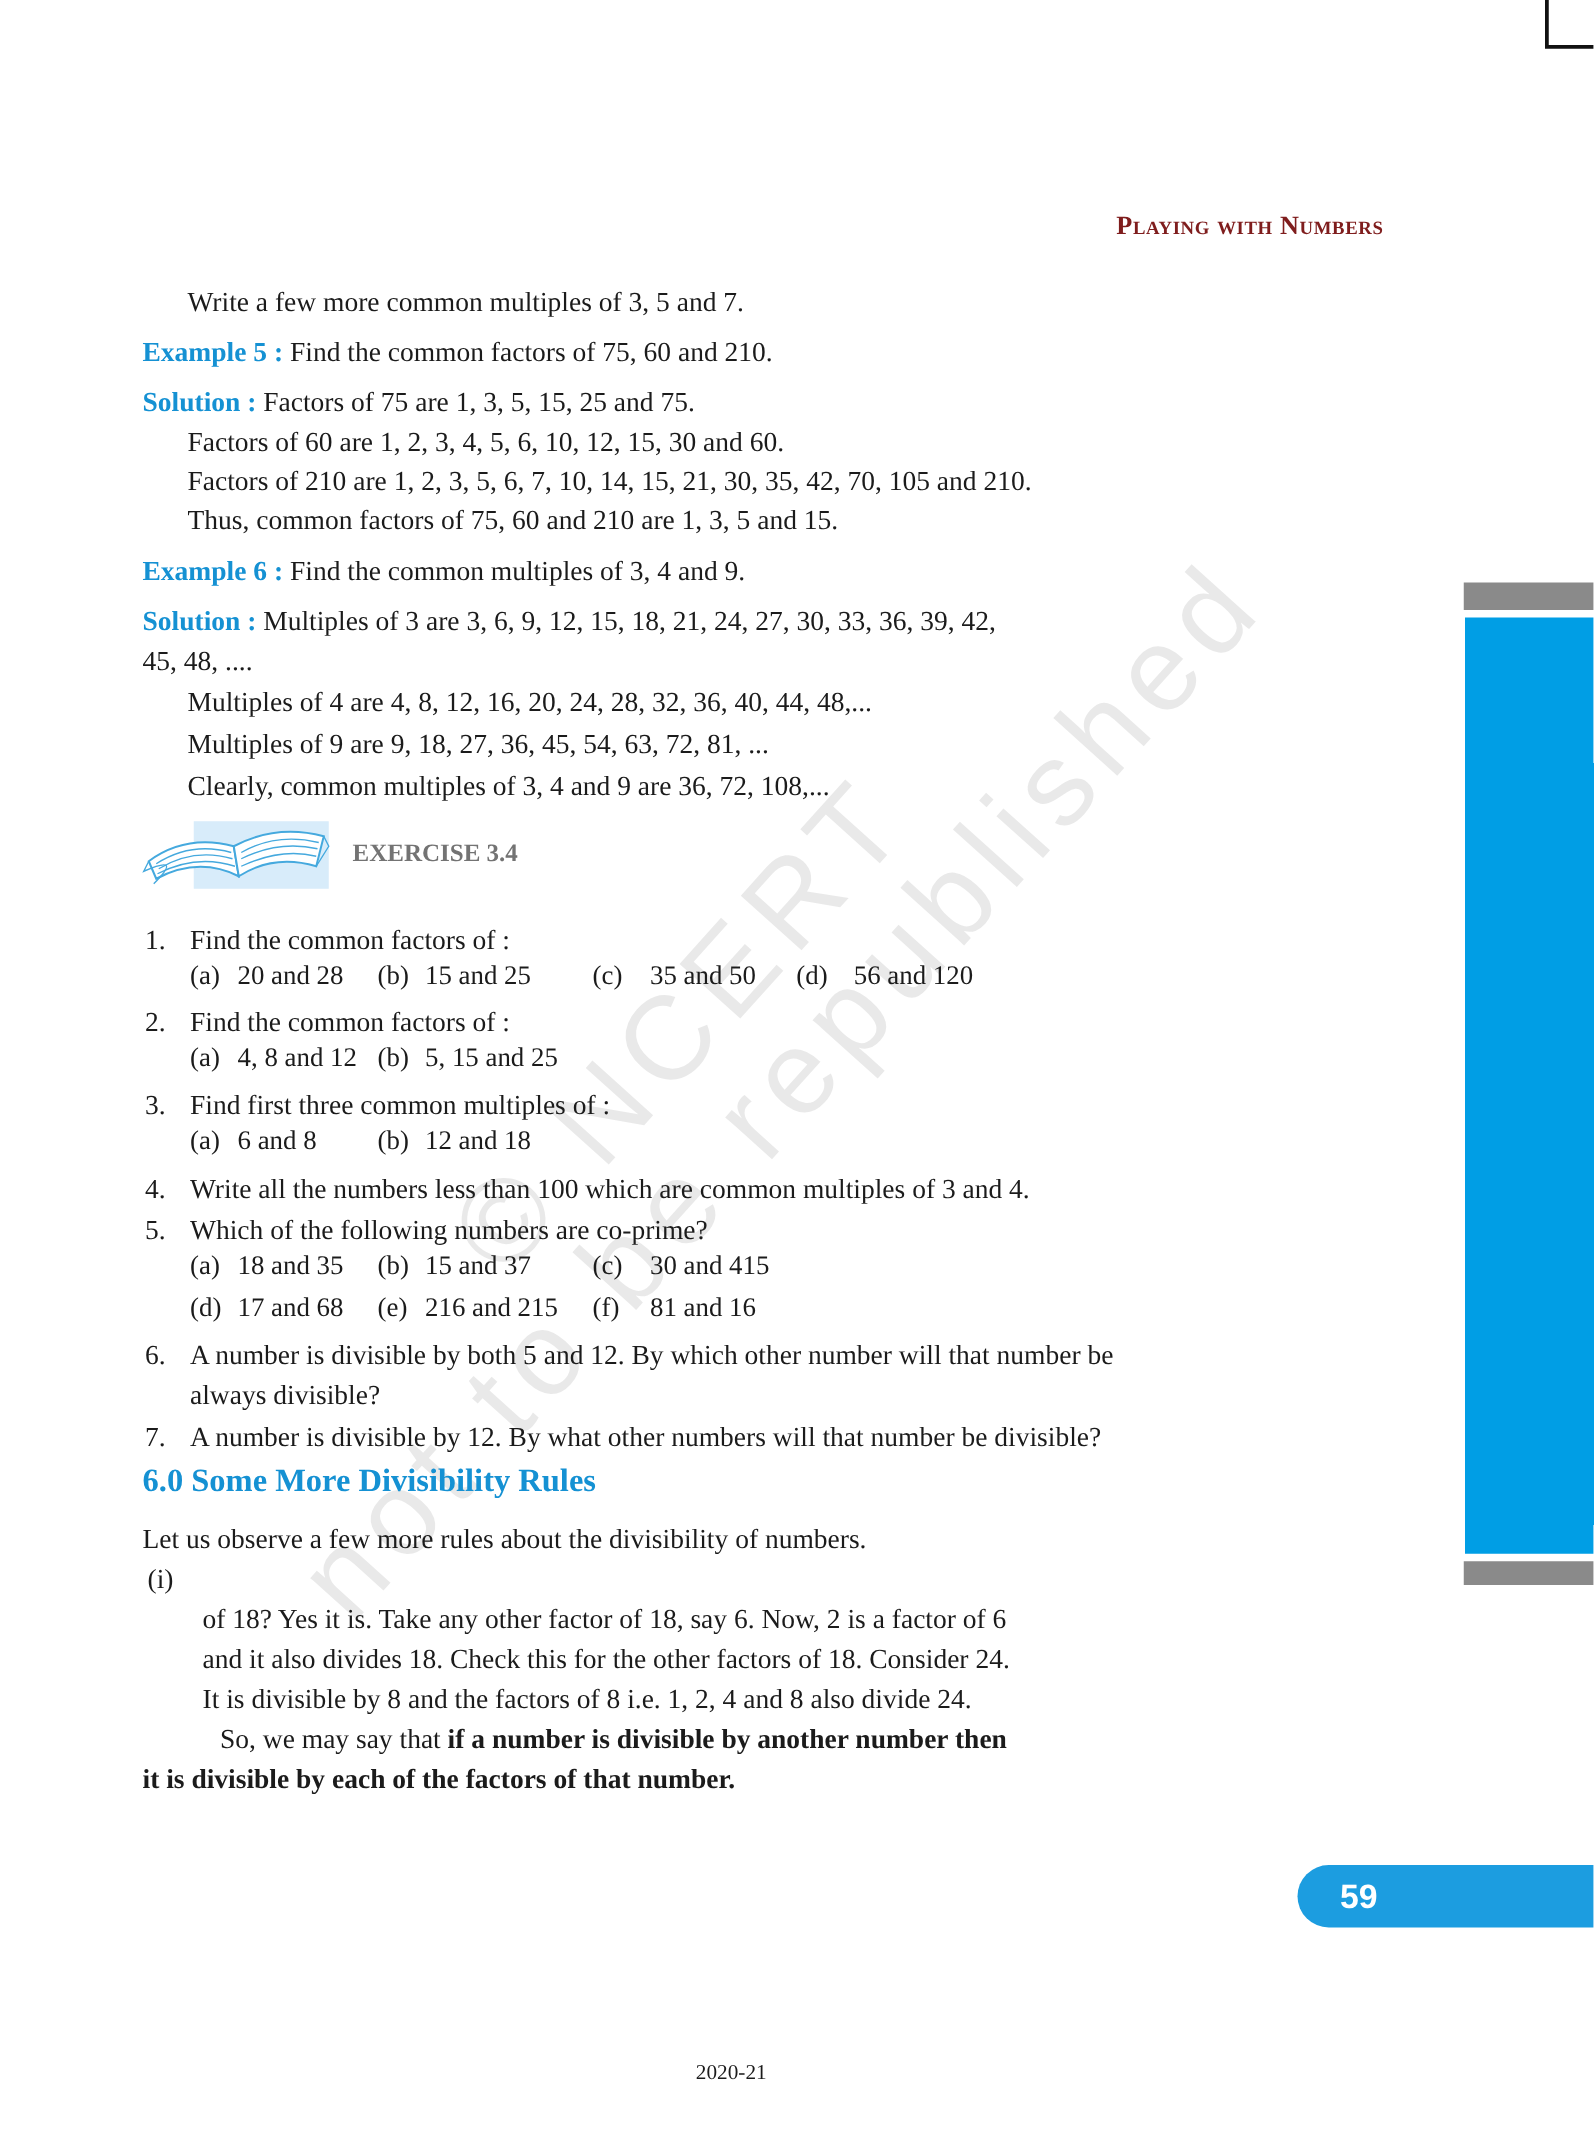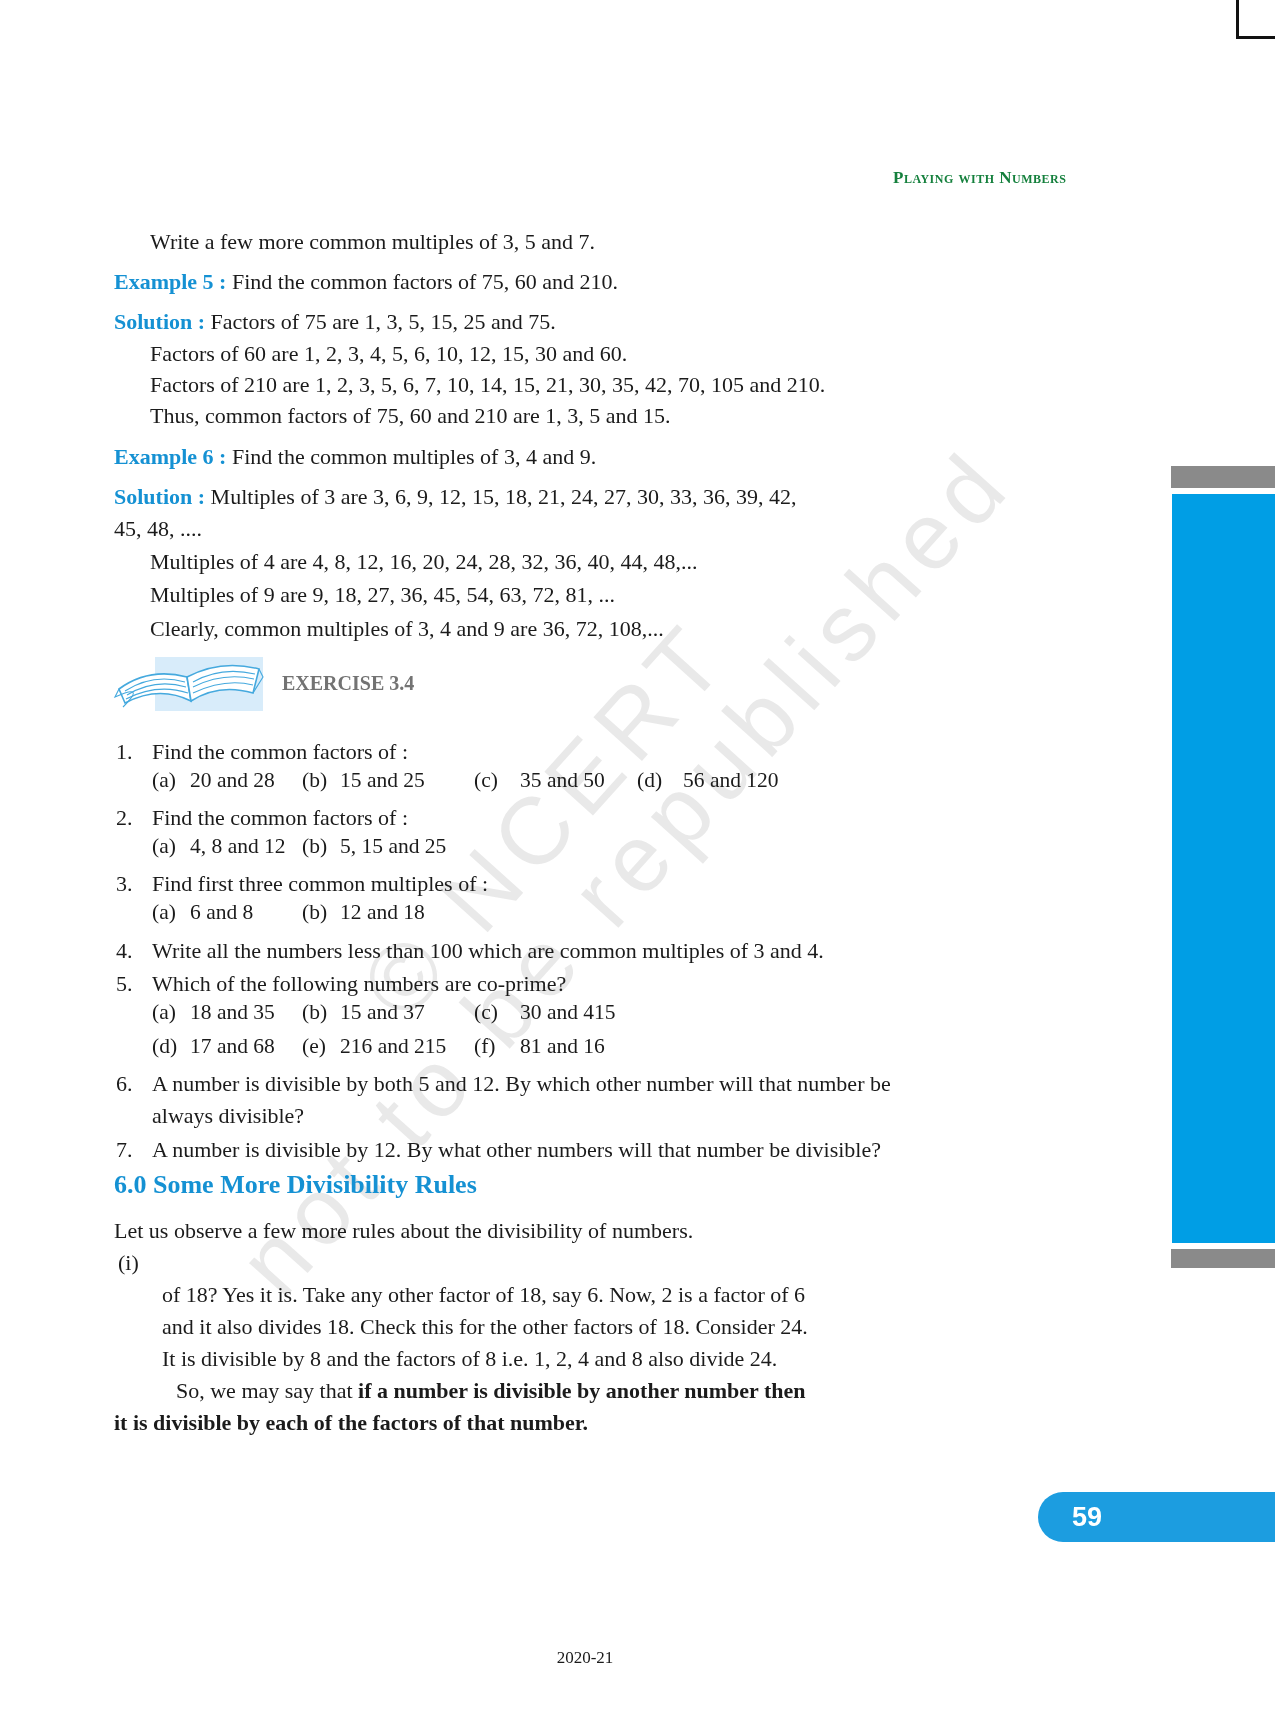"Playing with Numbers" .running-head { color: #15803d -> #7f1d1d; font-size: 17px -> 21px }
